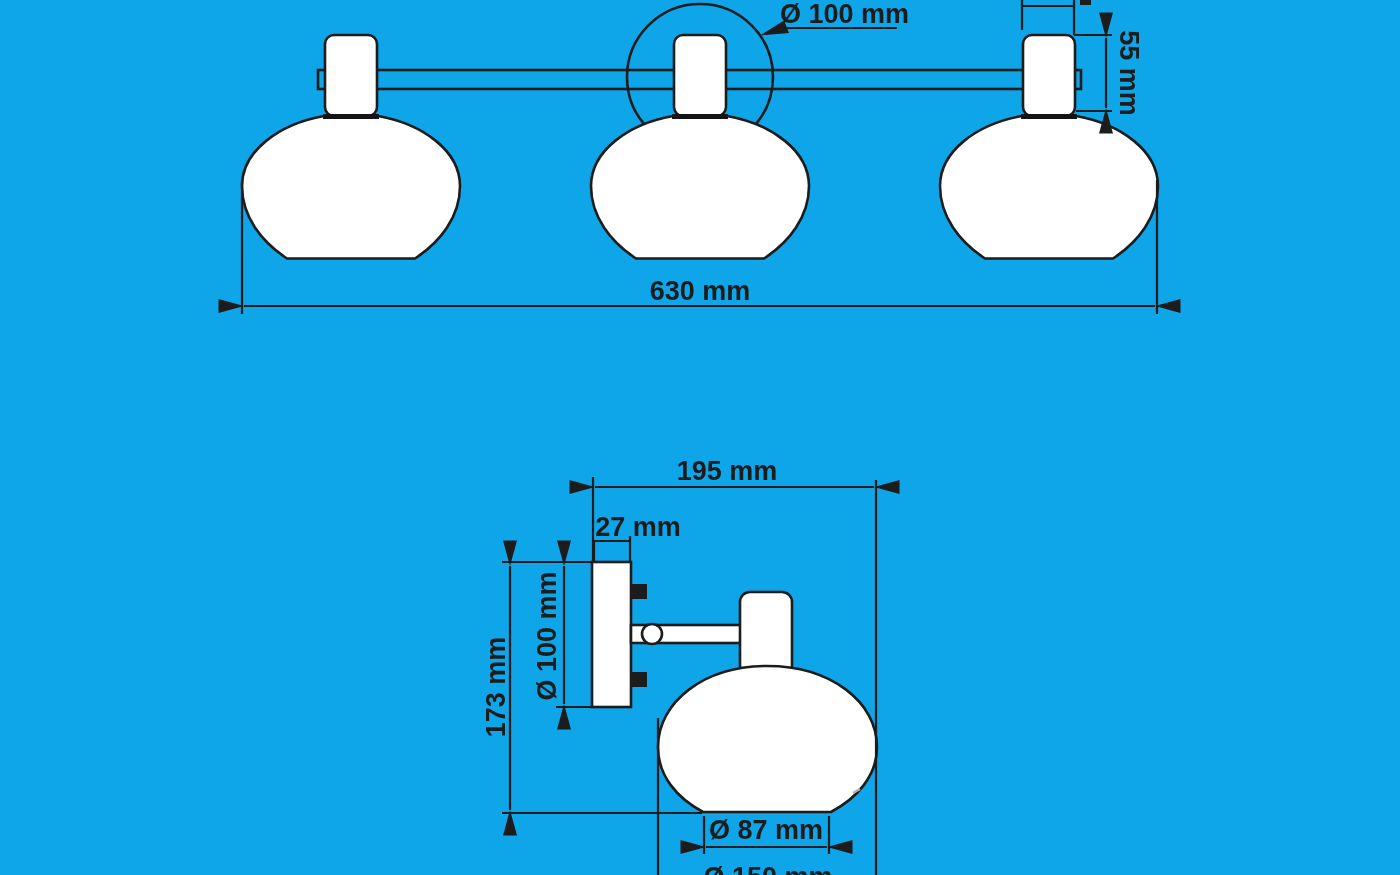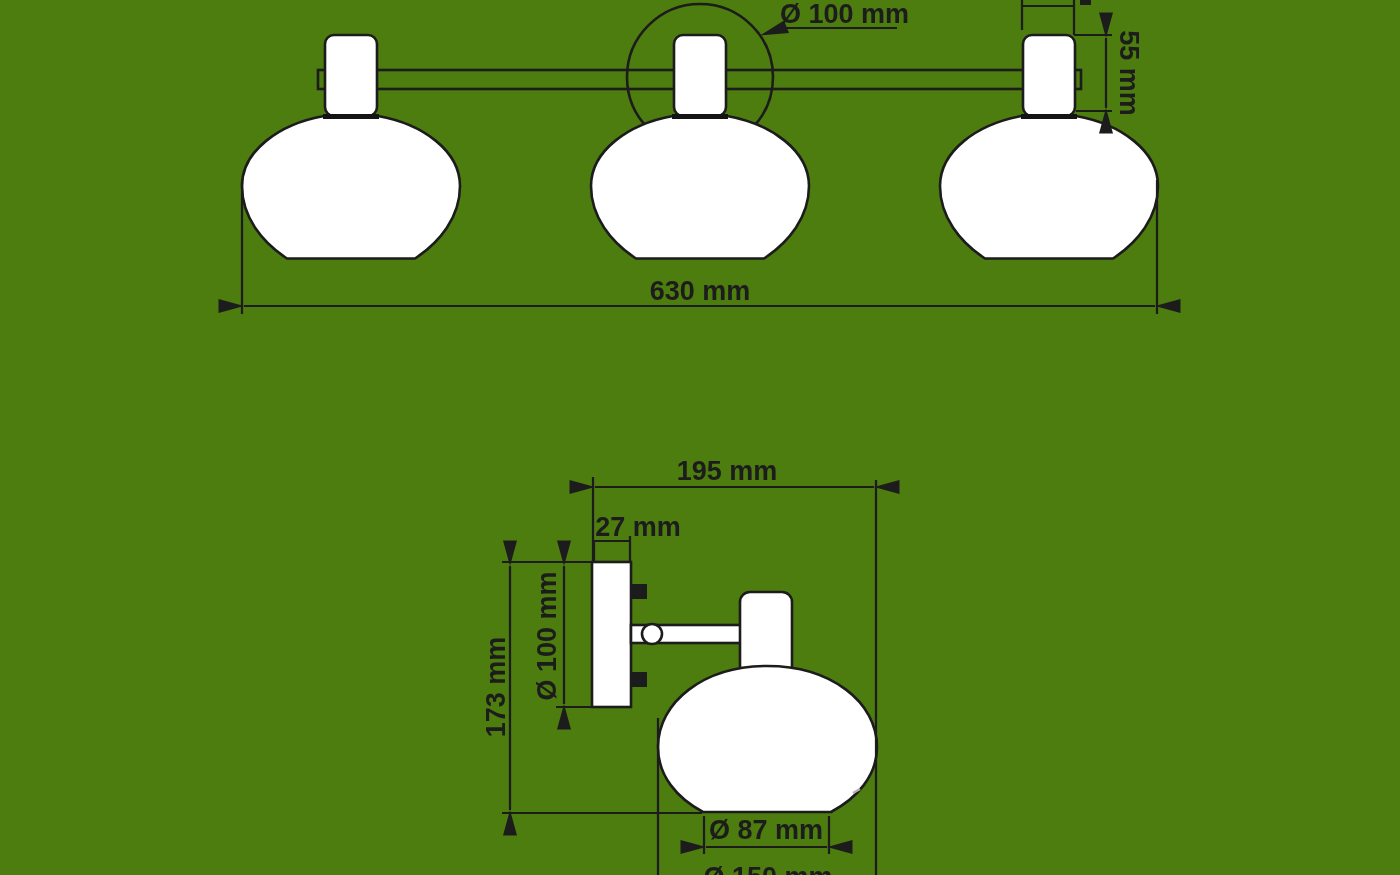"Ø 100 mm" #stage { background: #4d7c0f -> #0ea5e9 }
